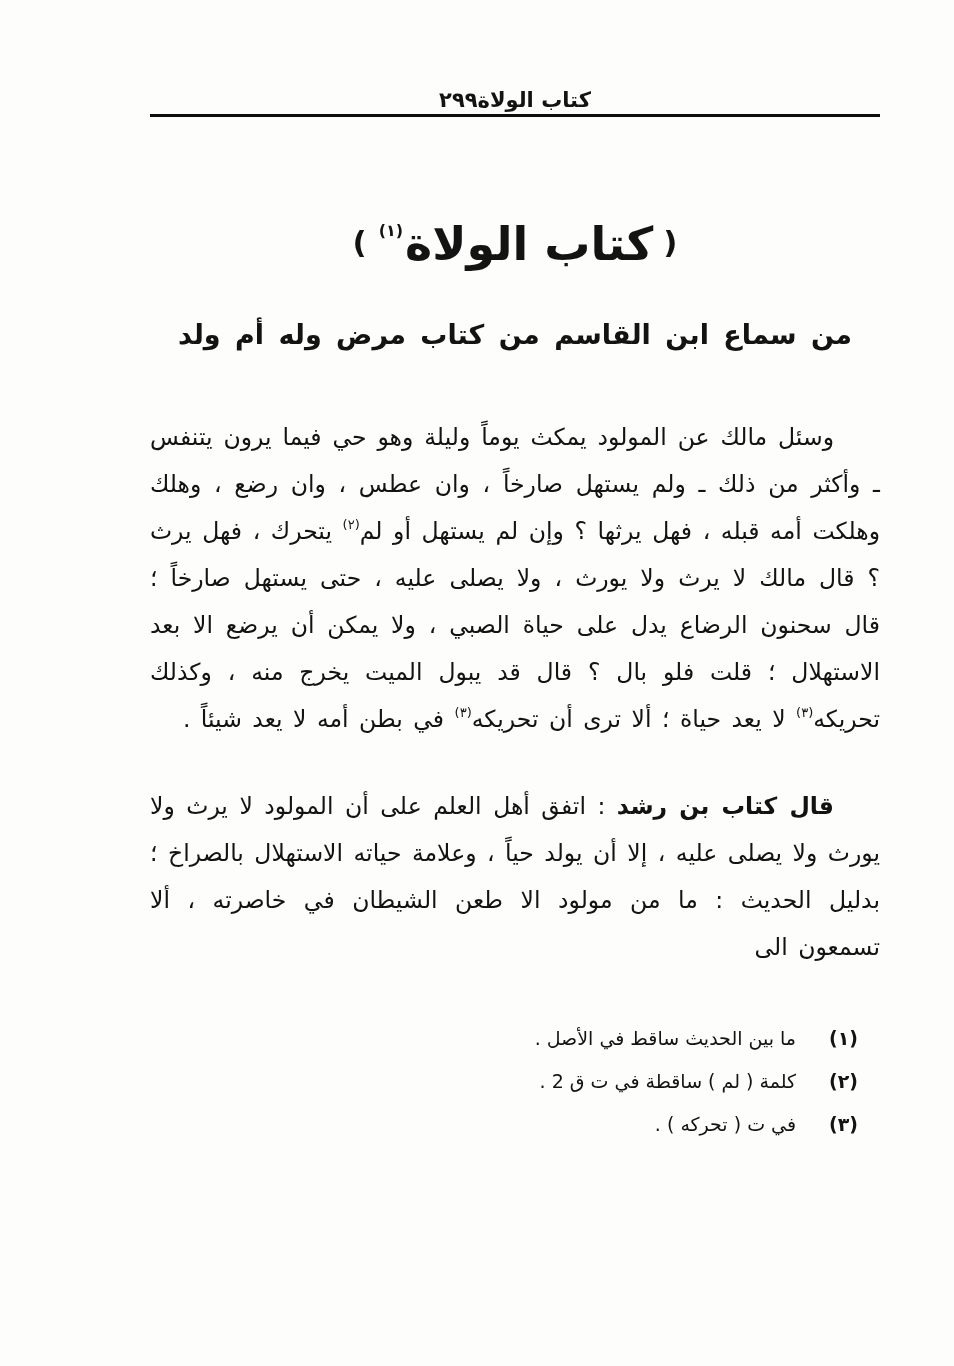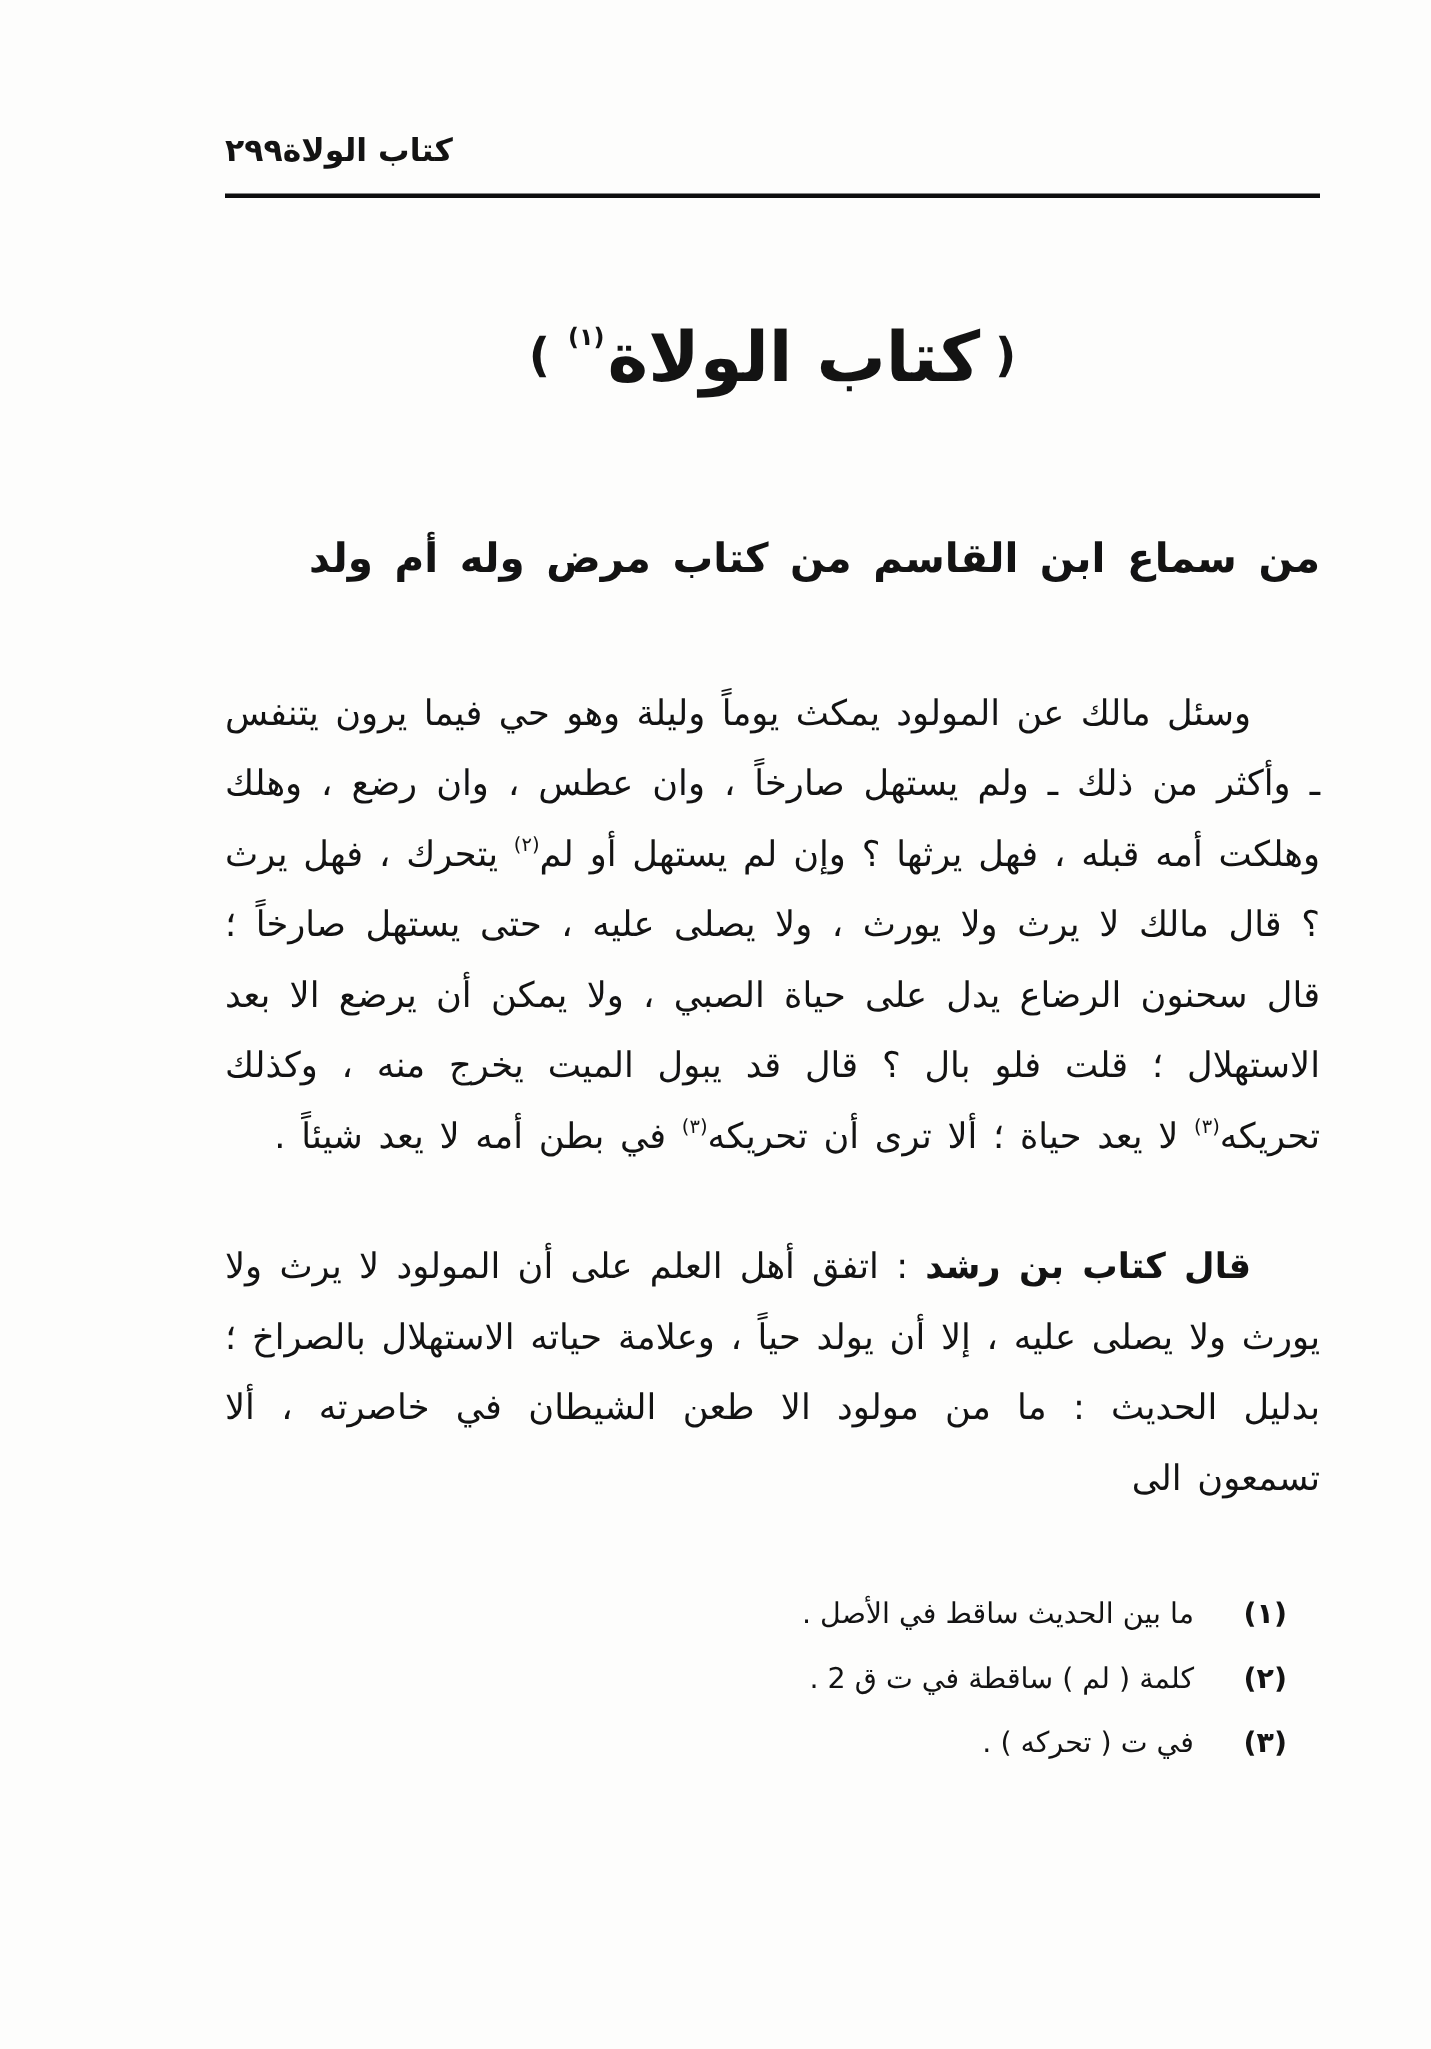"٢٩٩" .page-header { justify-content: flex-start -> center; padding-bottom: 17px -> 2px }
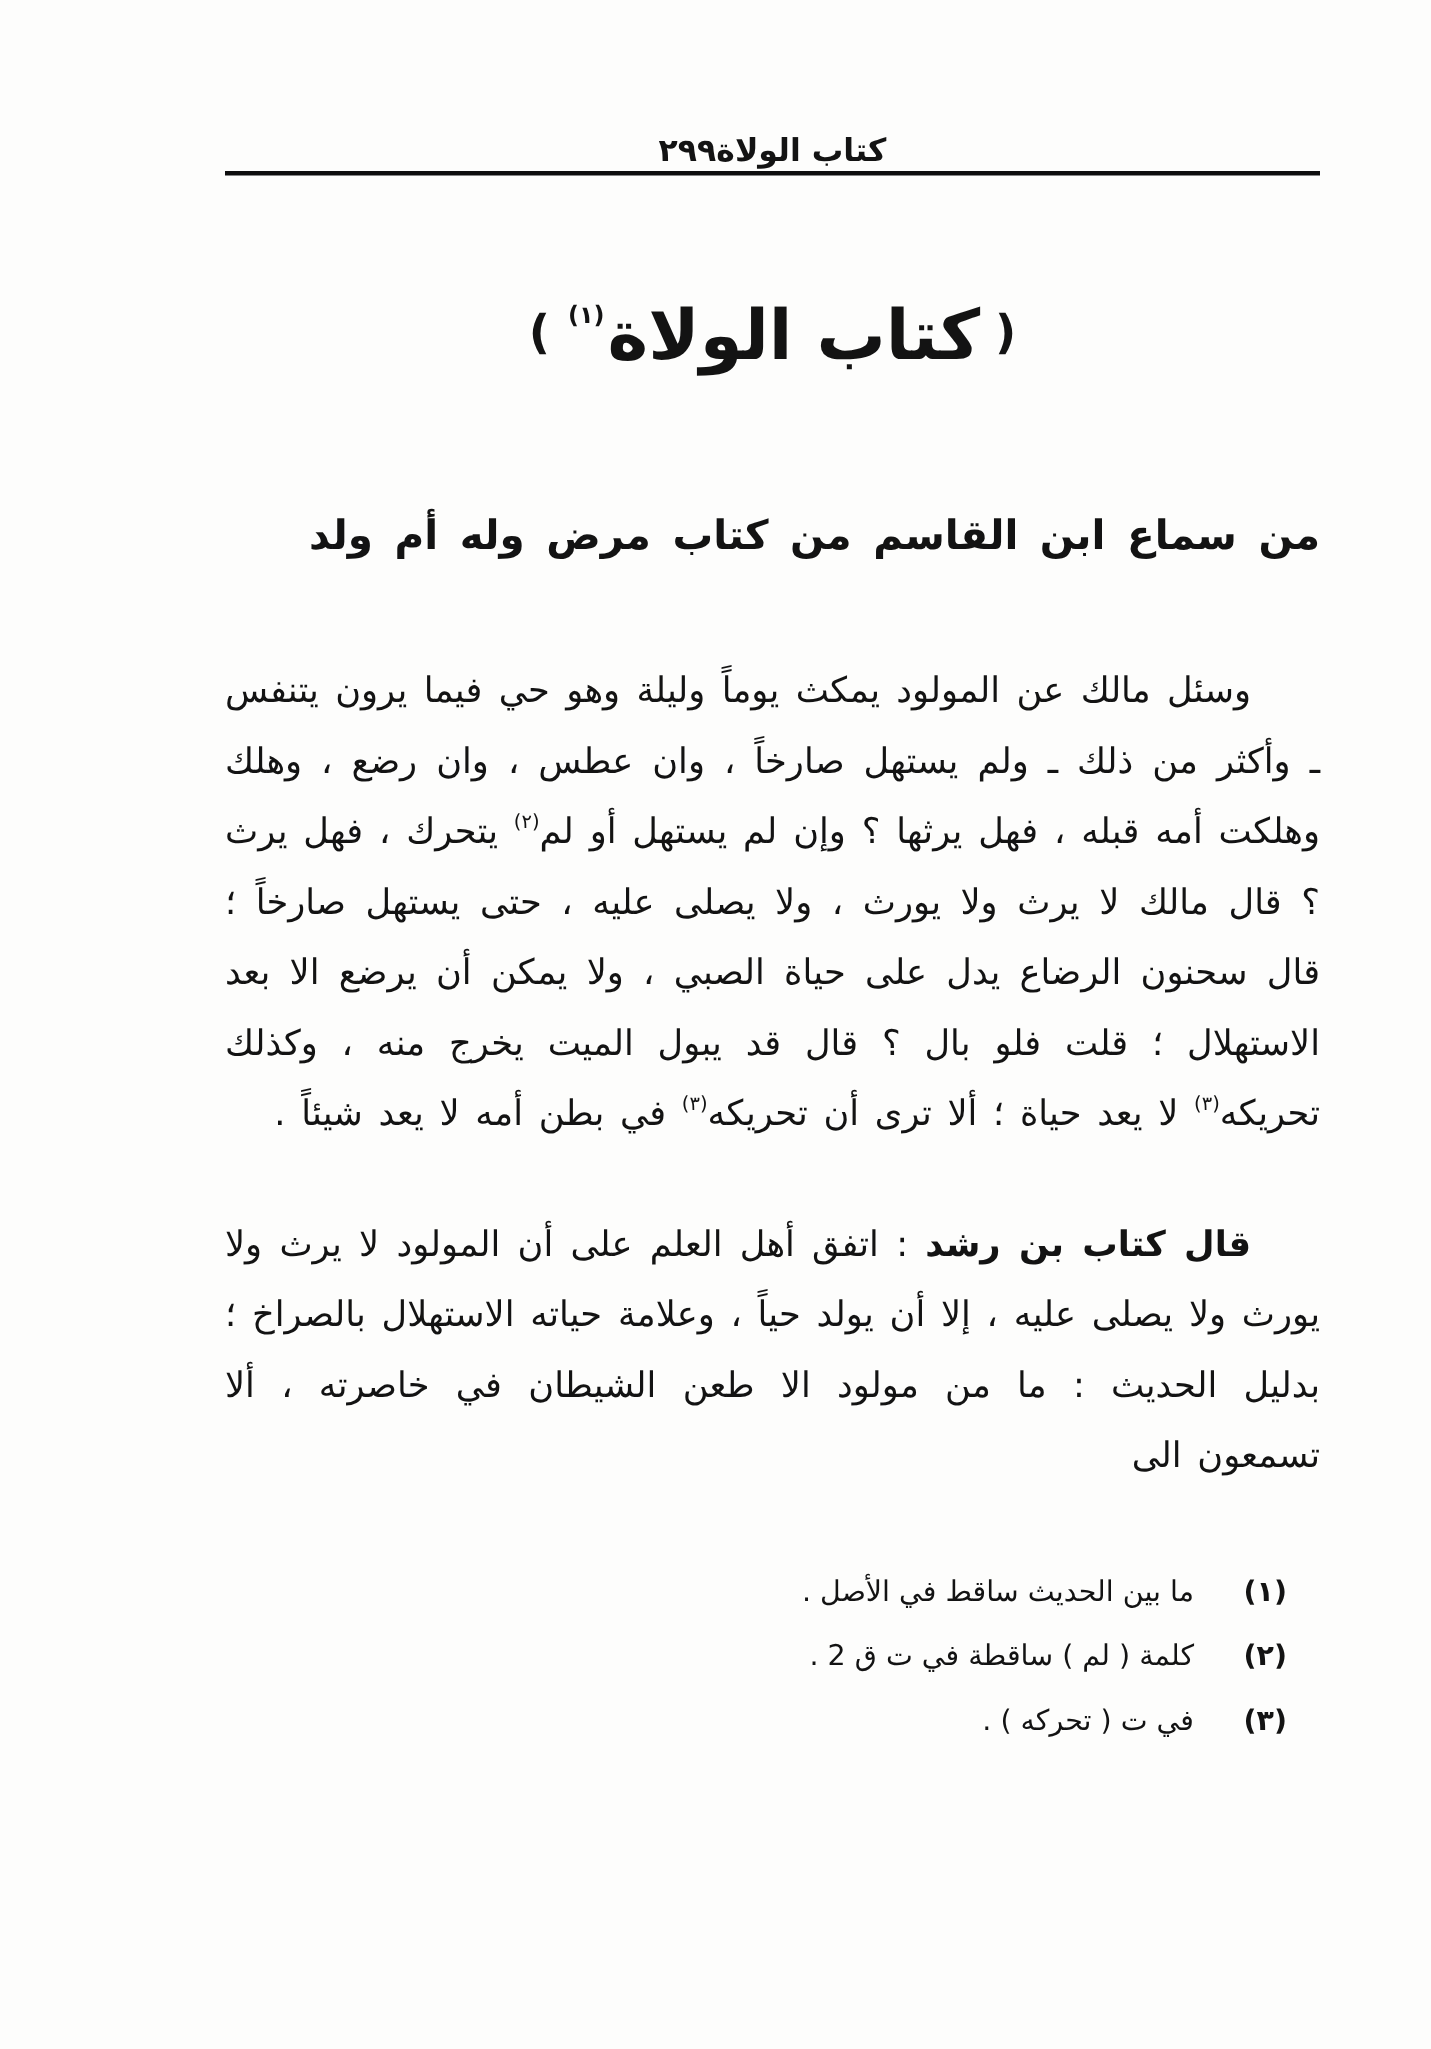"(كتاب الولاة(١))" .book-title { margin-top: 79px -> 100px }
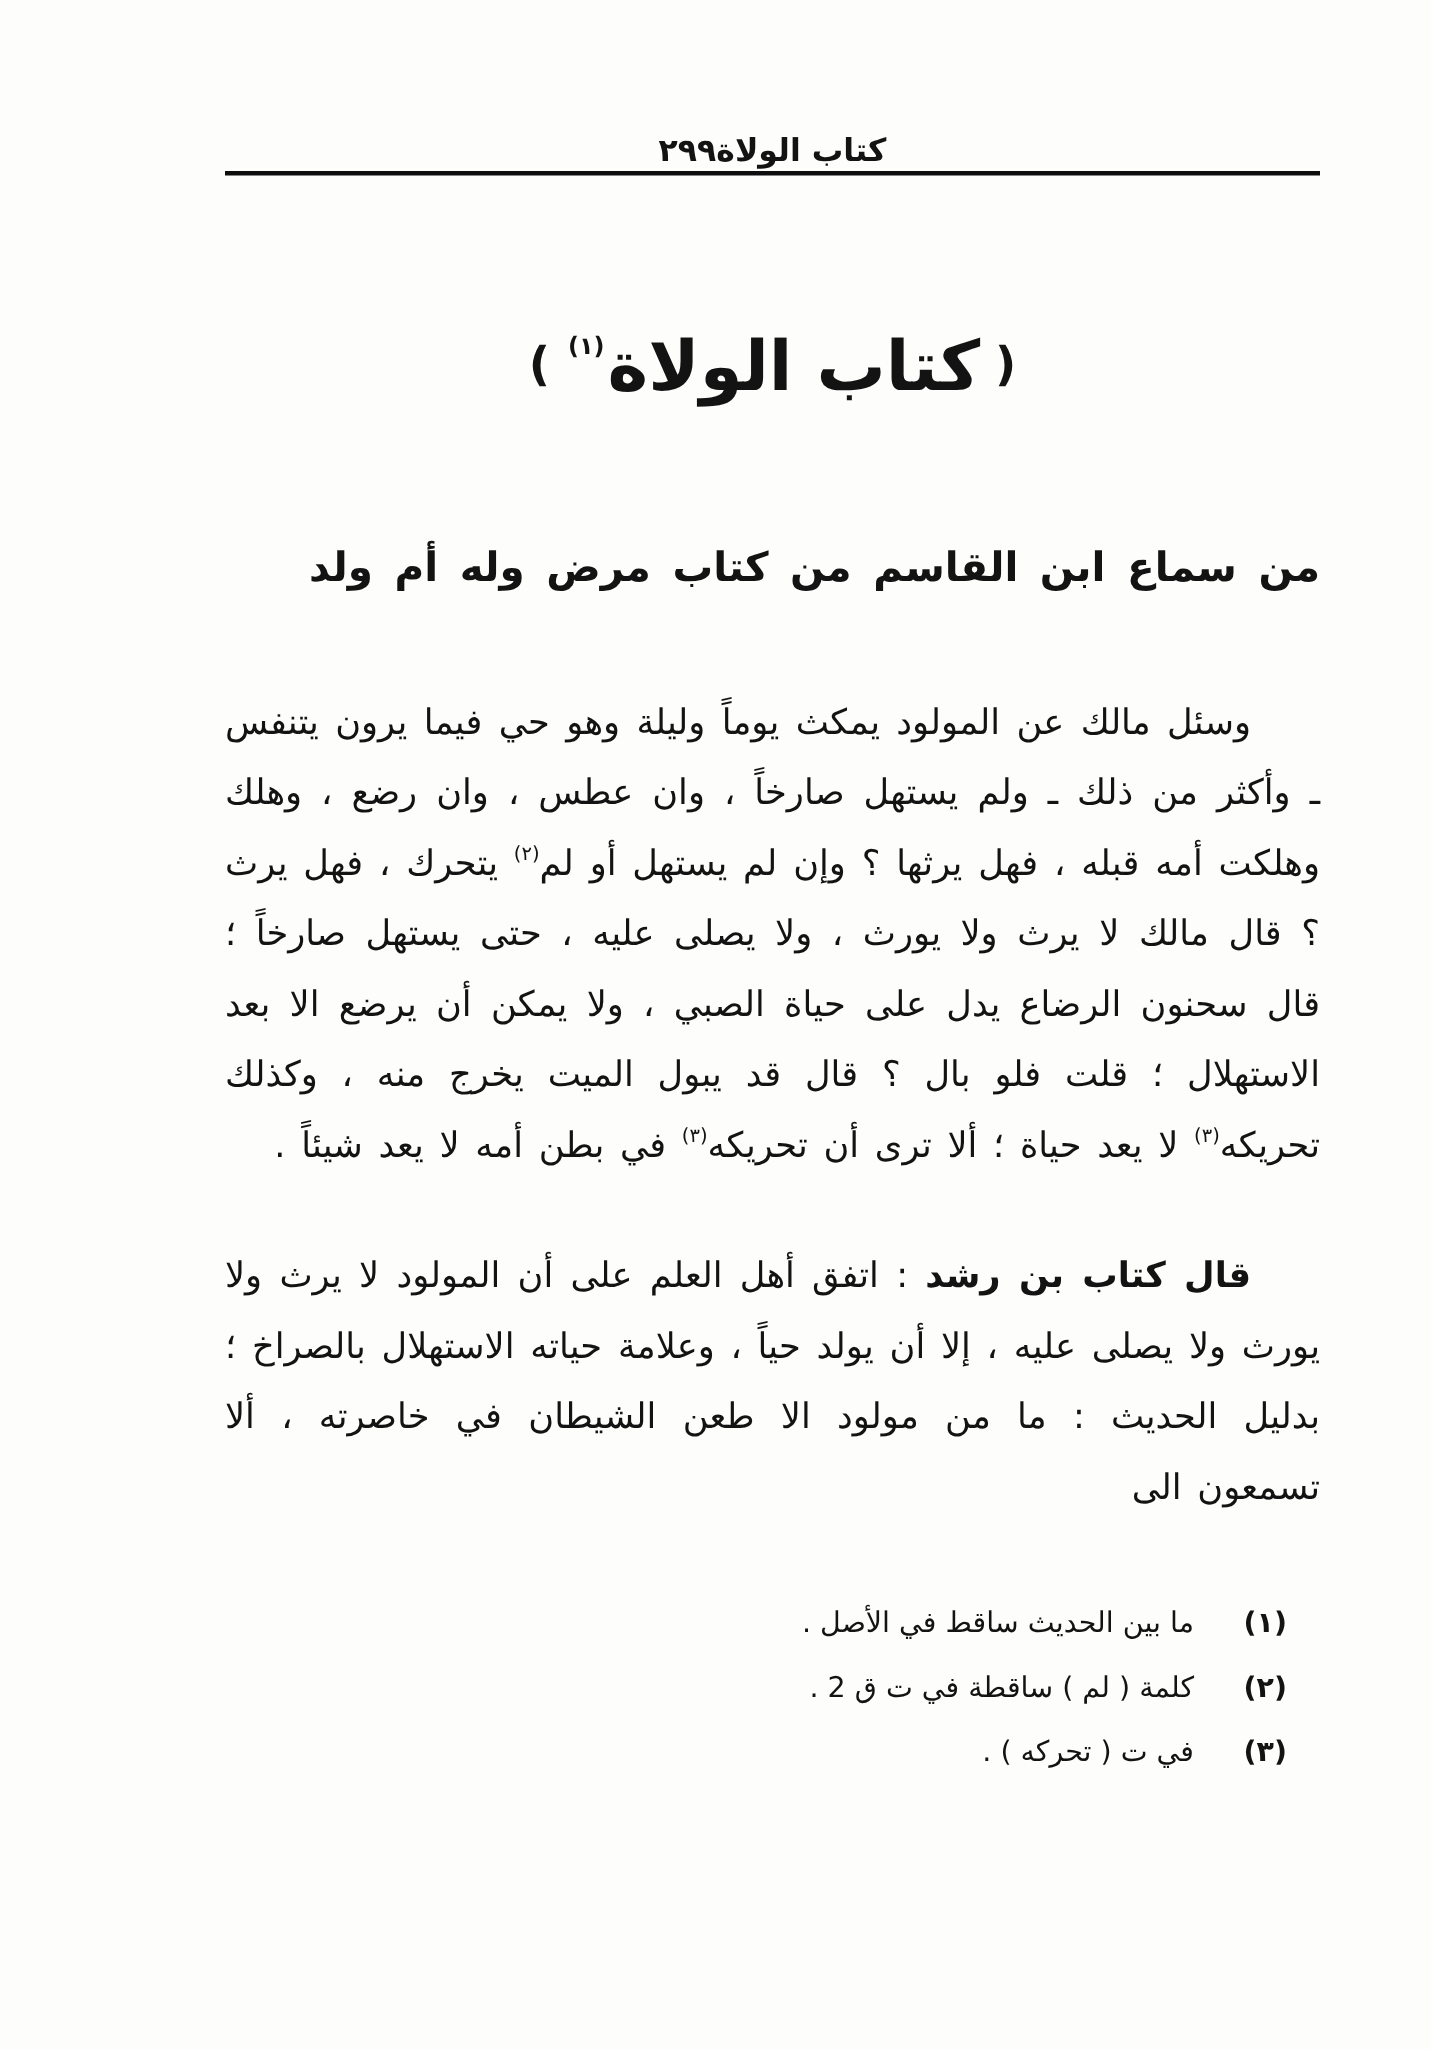"من سماع ابن القاسم من" .section-heading { margin-top: 92px -> 48px; text-align: right -> center }
